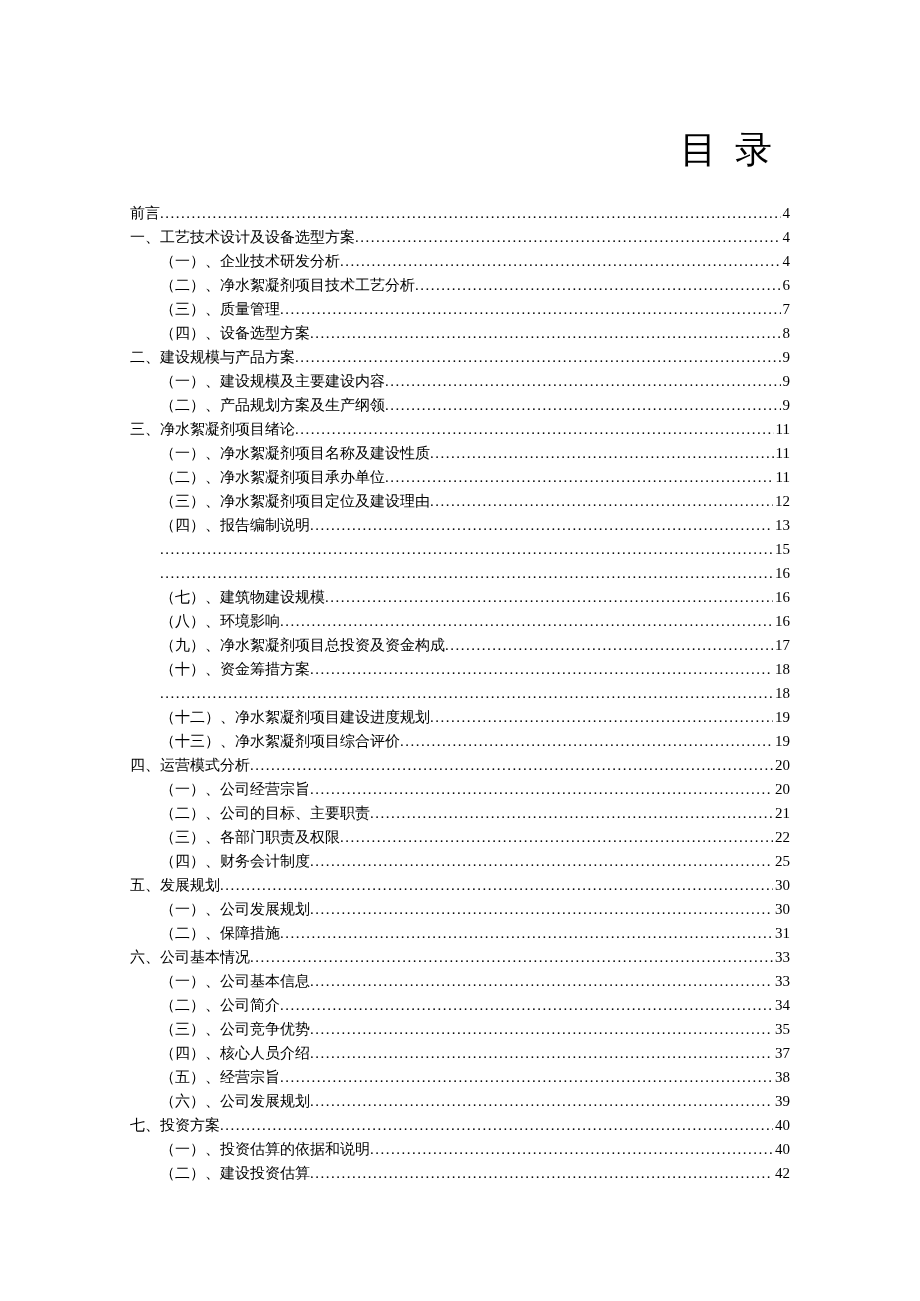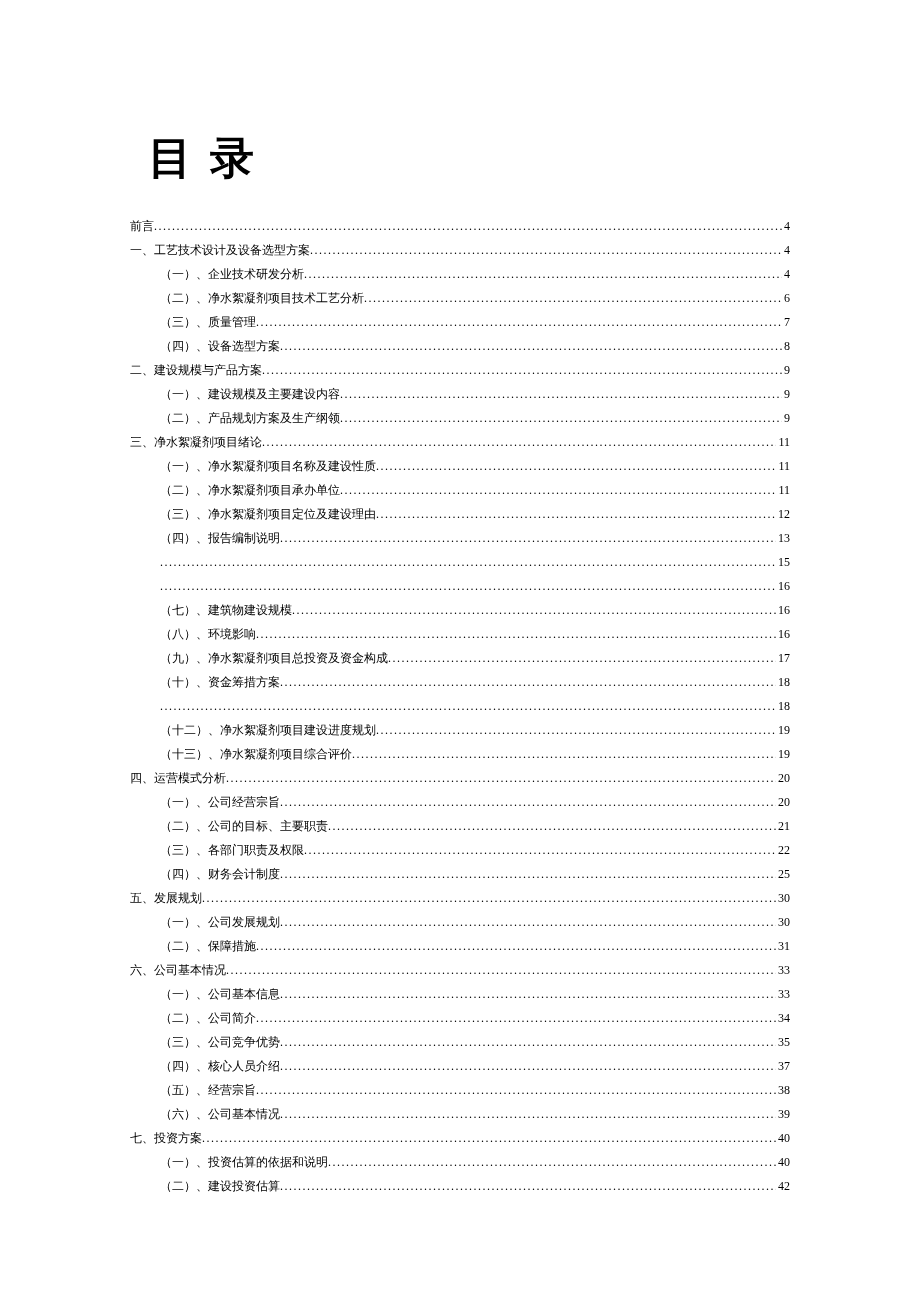"目录" .title { font-size: 44px -> 37px; font-weight: bold -> normal; text-align: left -> right }
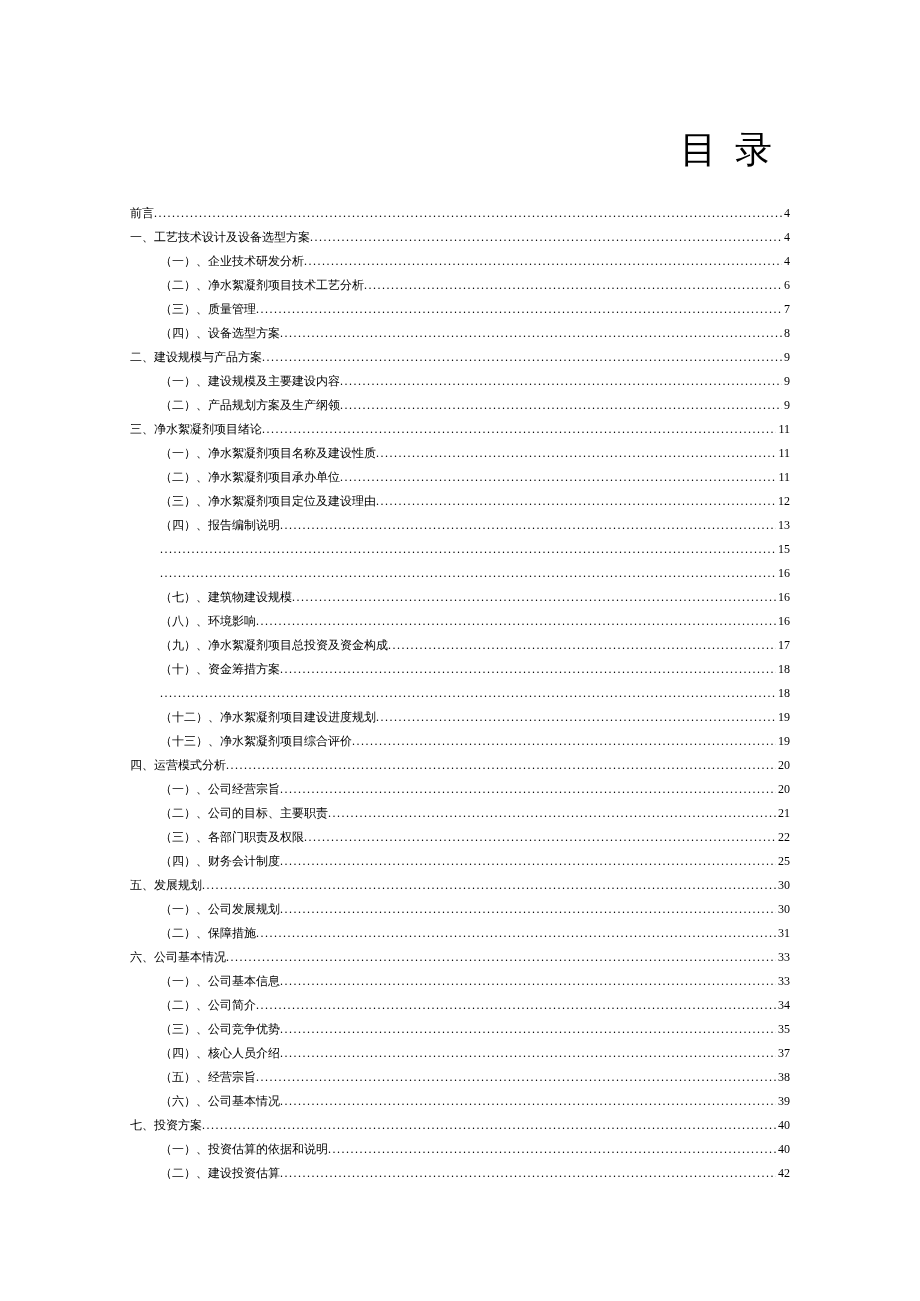"前言" .toc-line { font-size: 12px -> 15px }
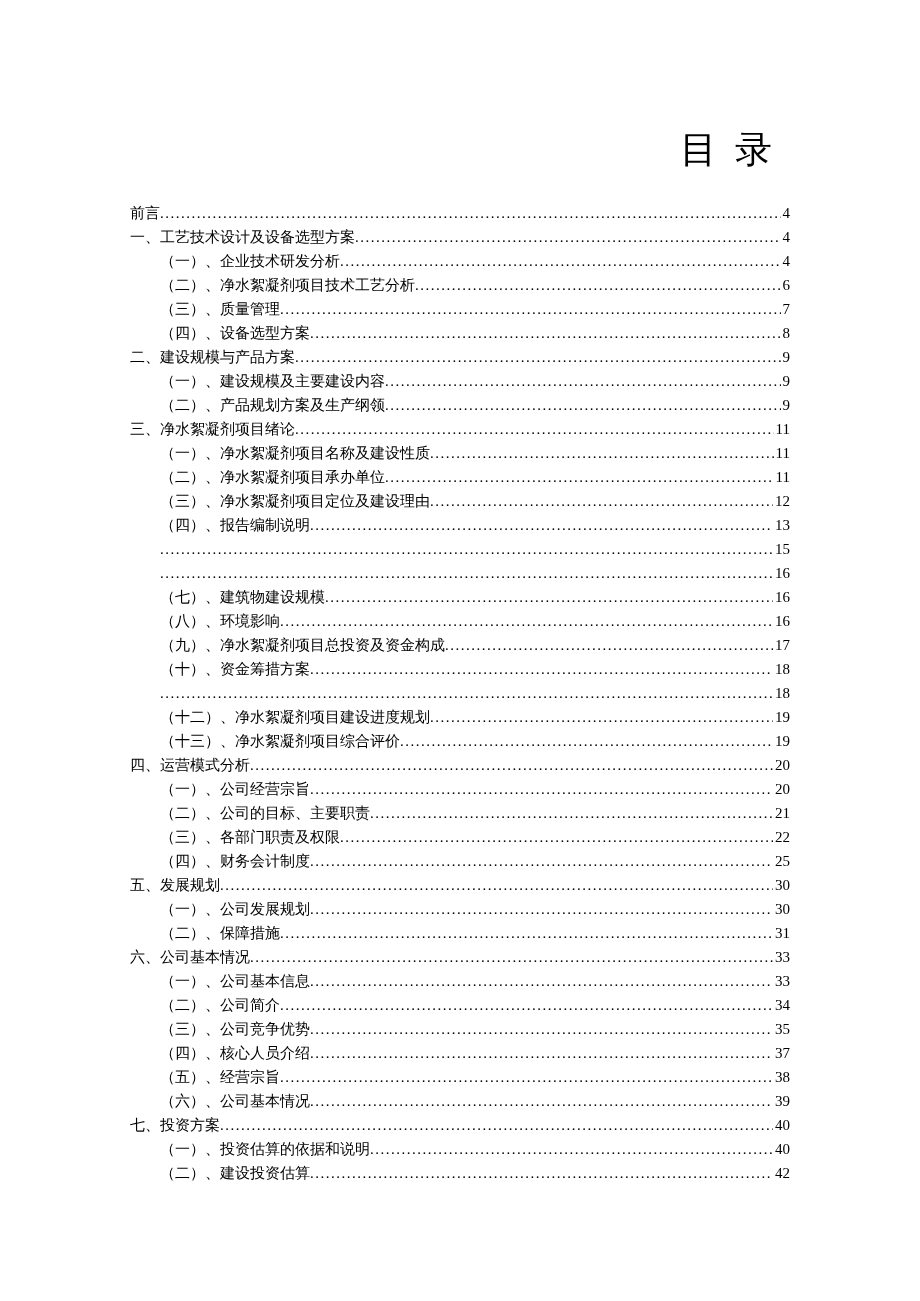"（六）、公司基本情况" span.toc-label { text: 基本情况 -> 发展规划 }
